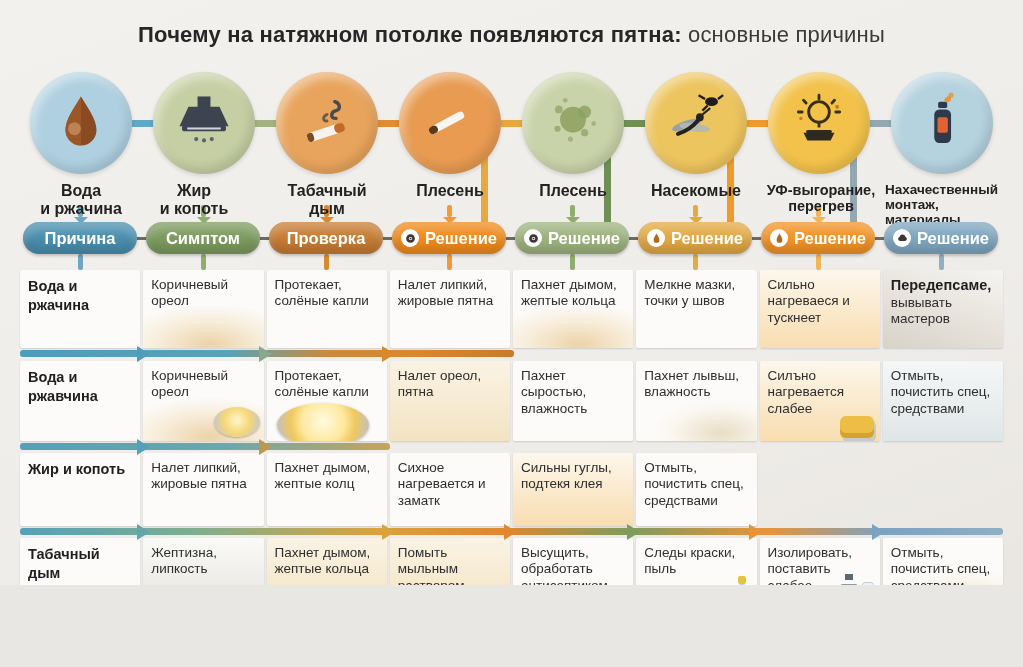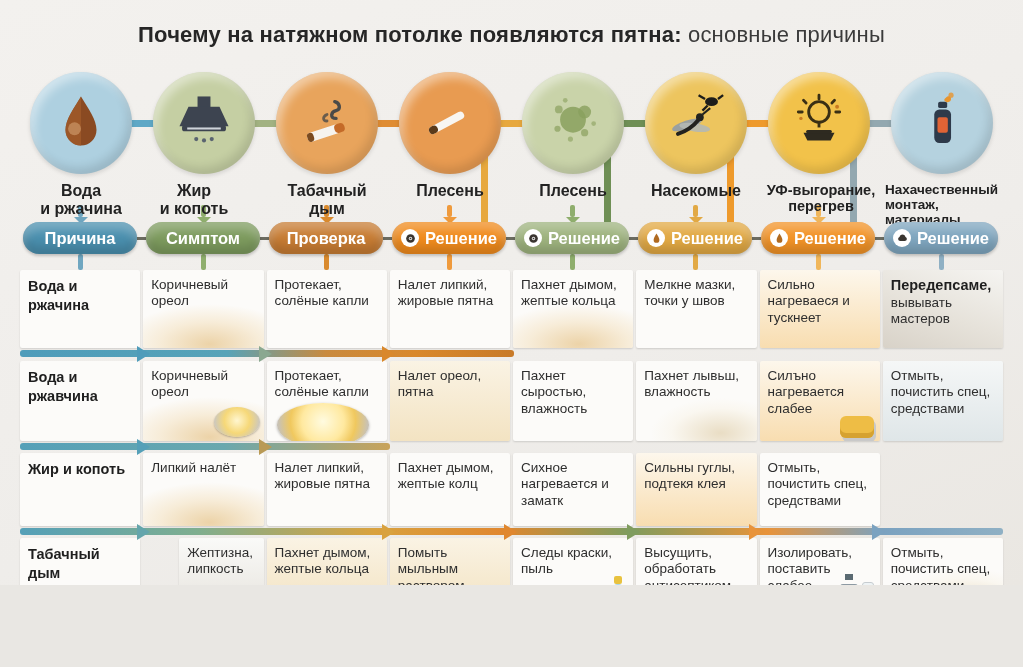"Липкий налёт" div.cell { html: <div><span>Липкий налёт</span></div> -> none }
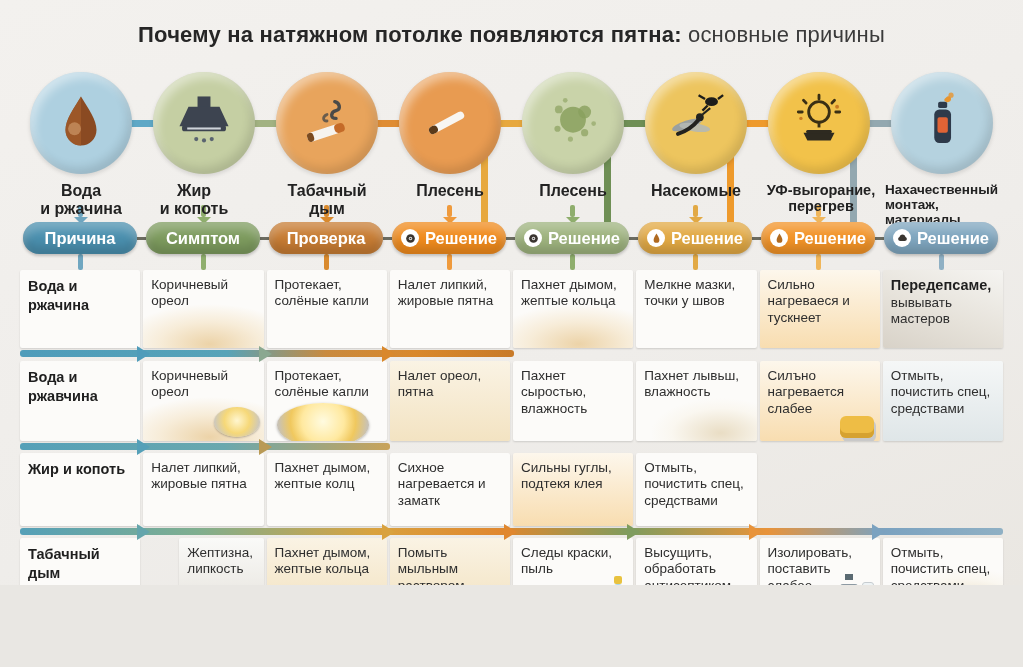"Жептизна, липкость" .tone-gray { margin-left: 36px -> none }
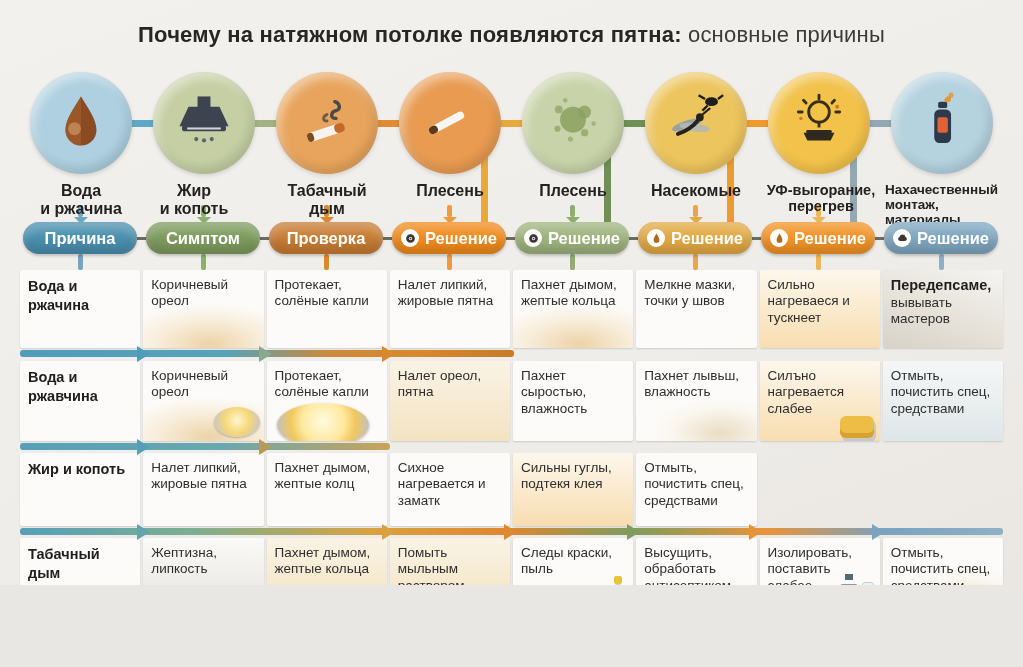"Следы краски, пыль" div.cell { order: before "Высущить, обработать антисептиком" -> after "Высущить, обработать антисептиком" }
